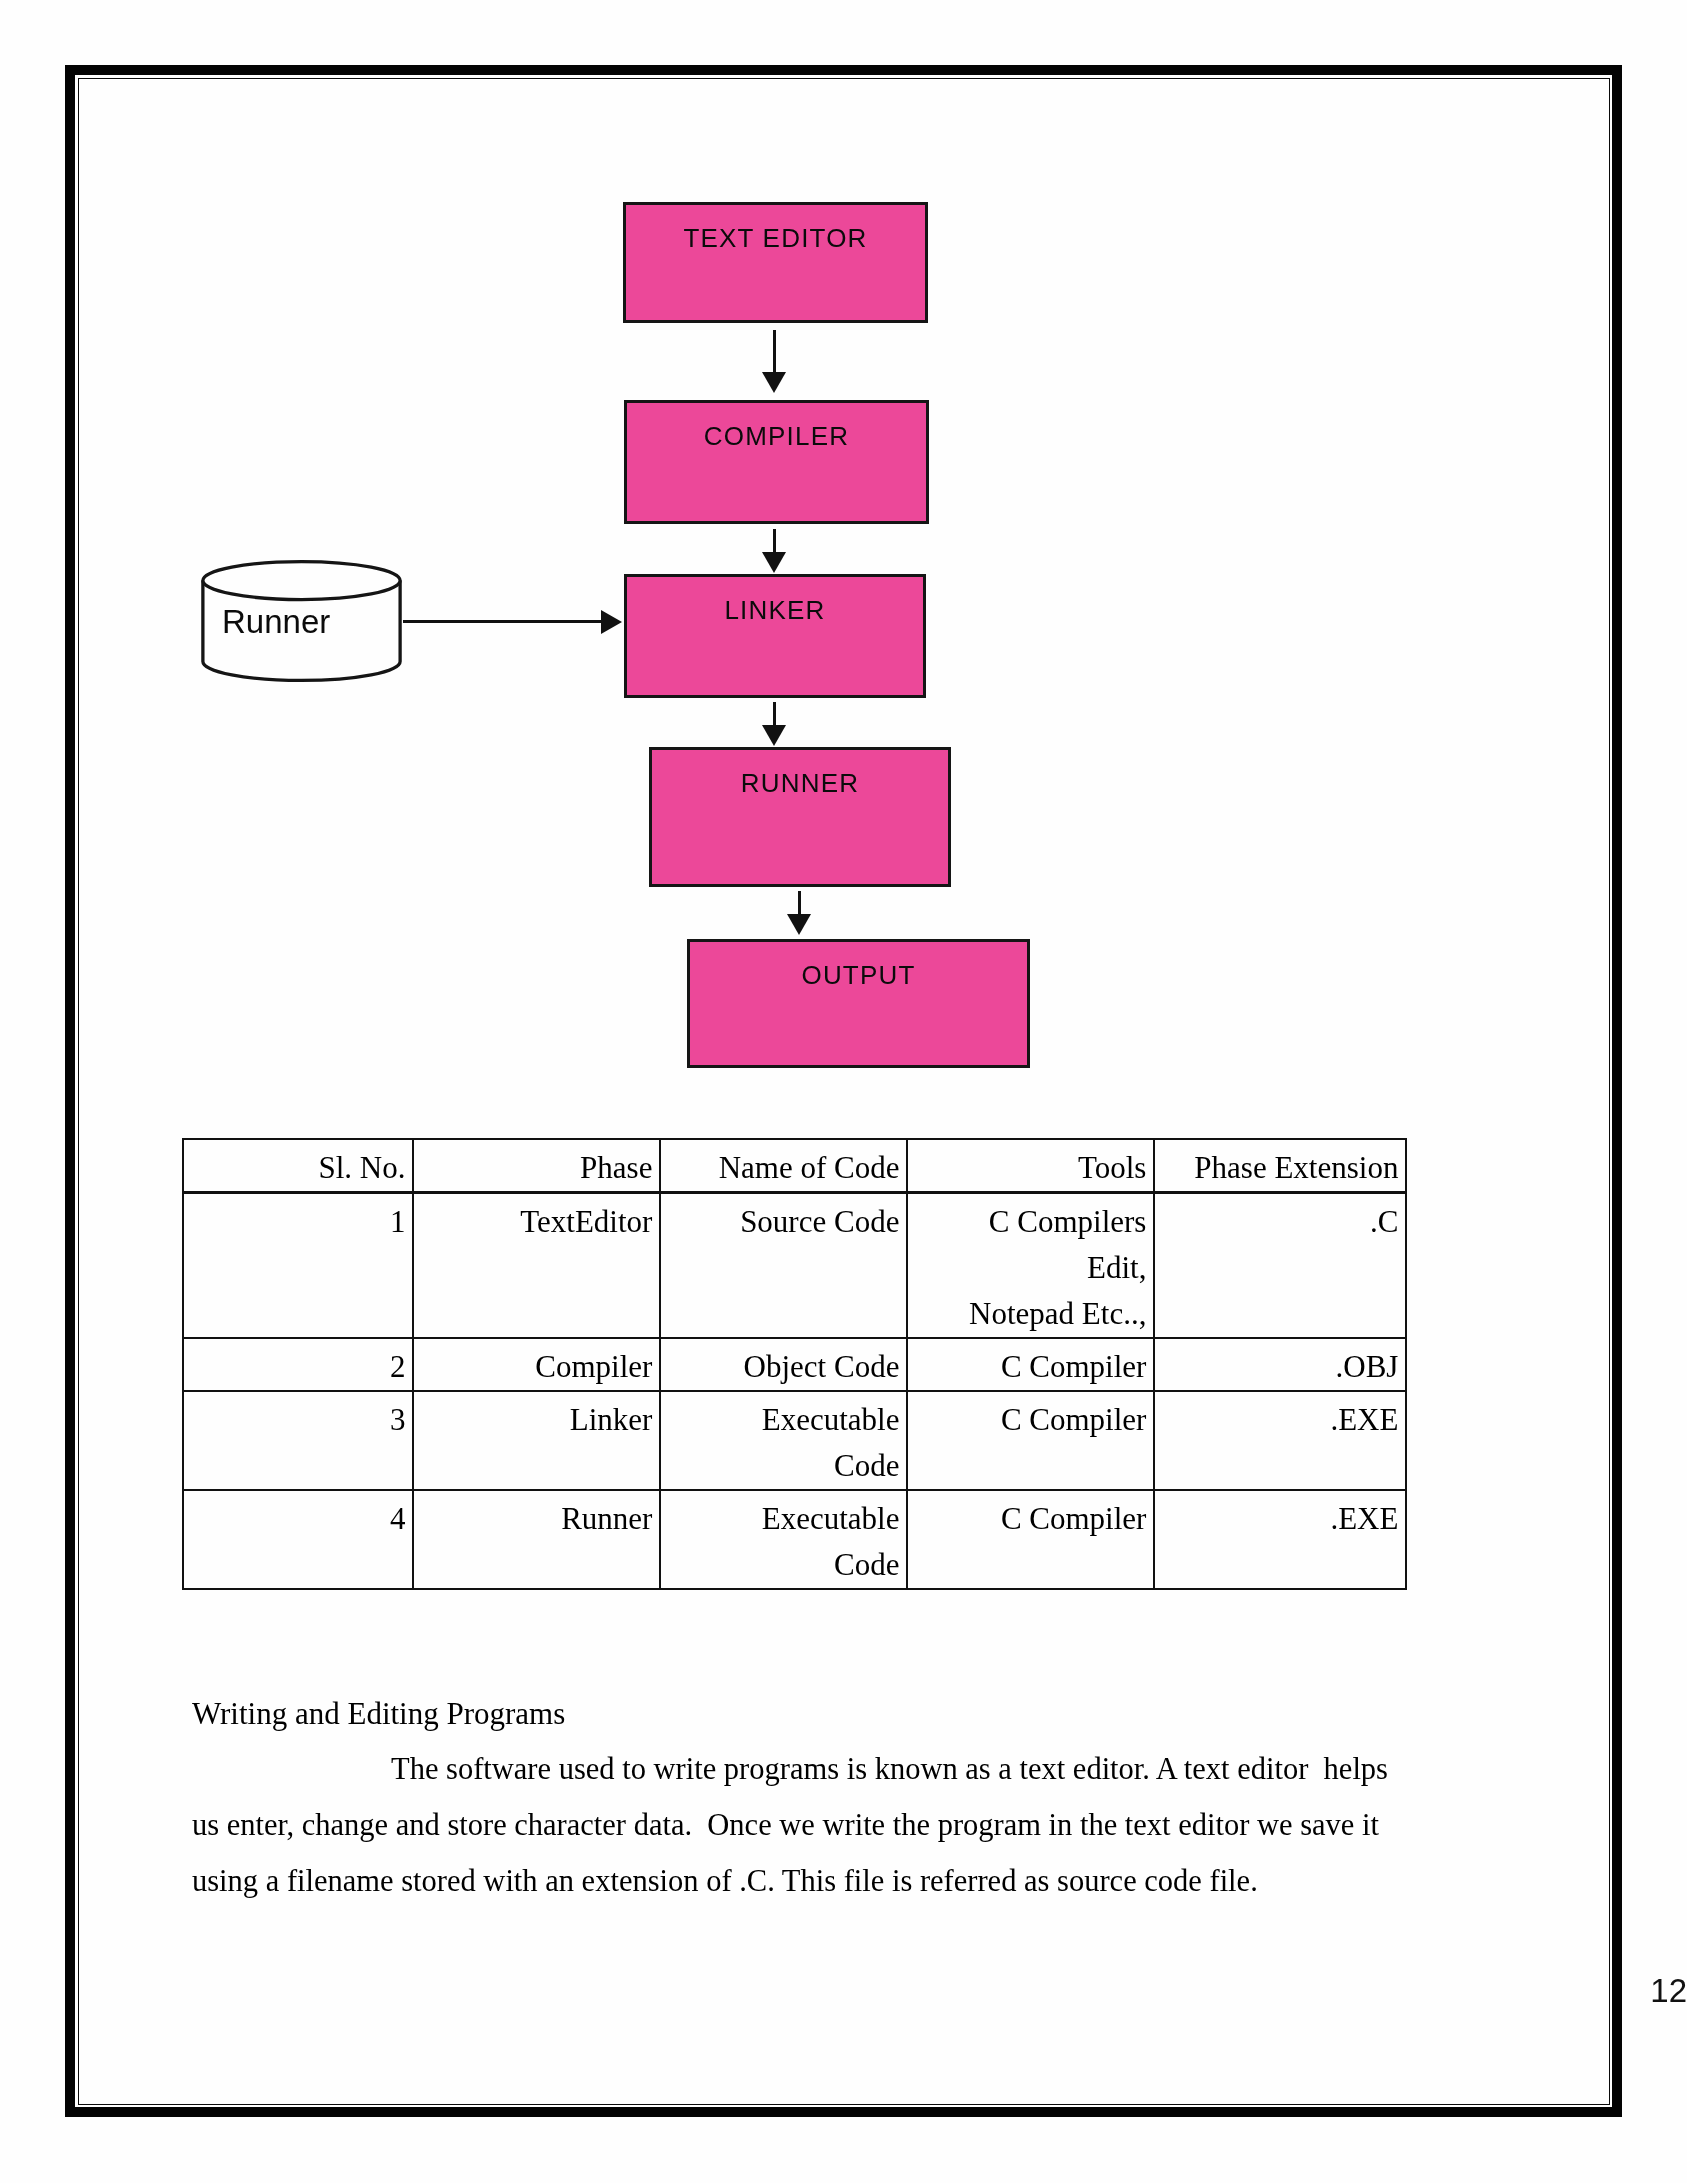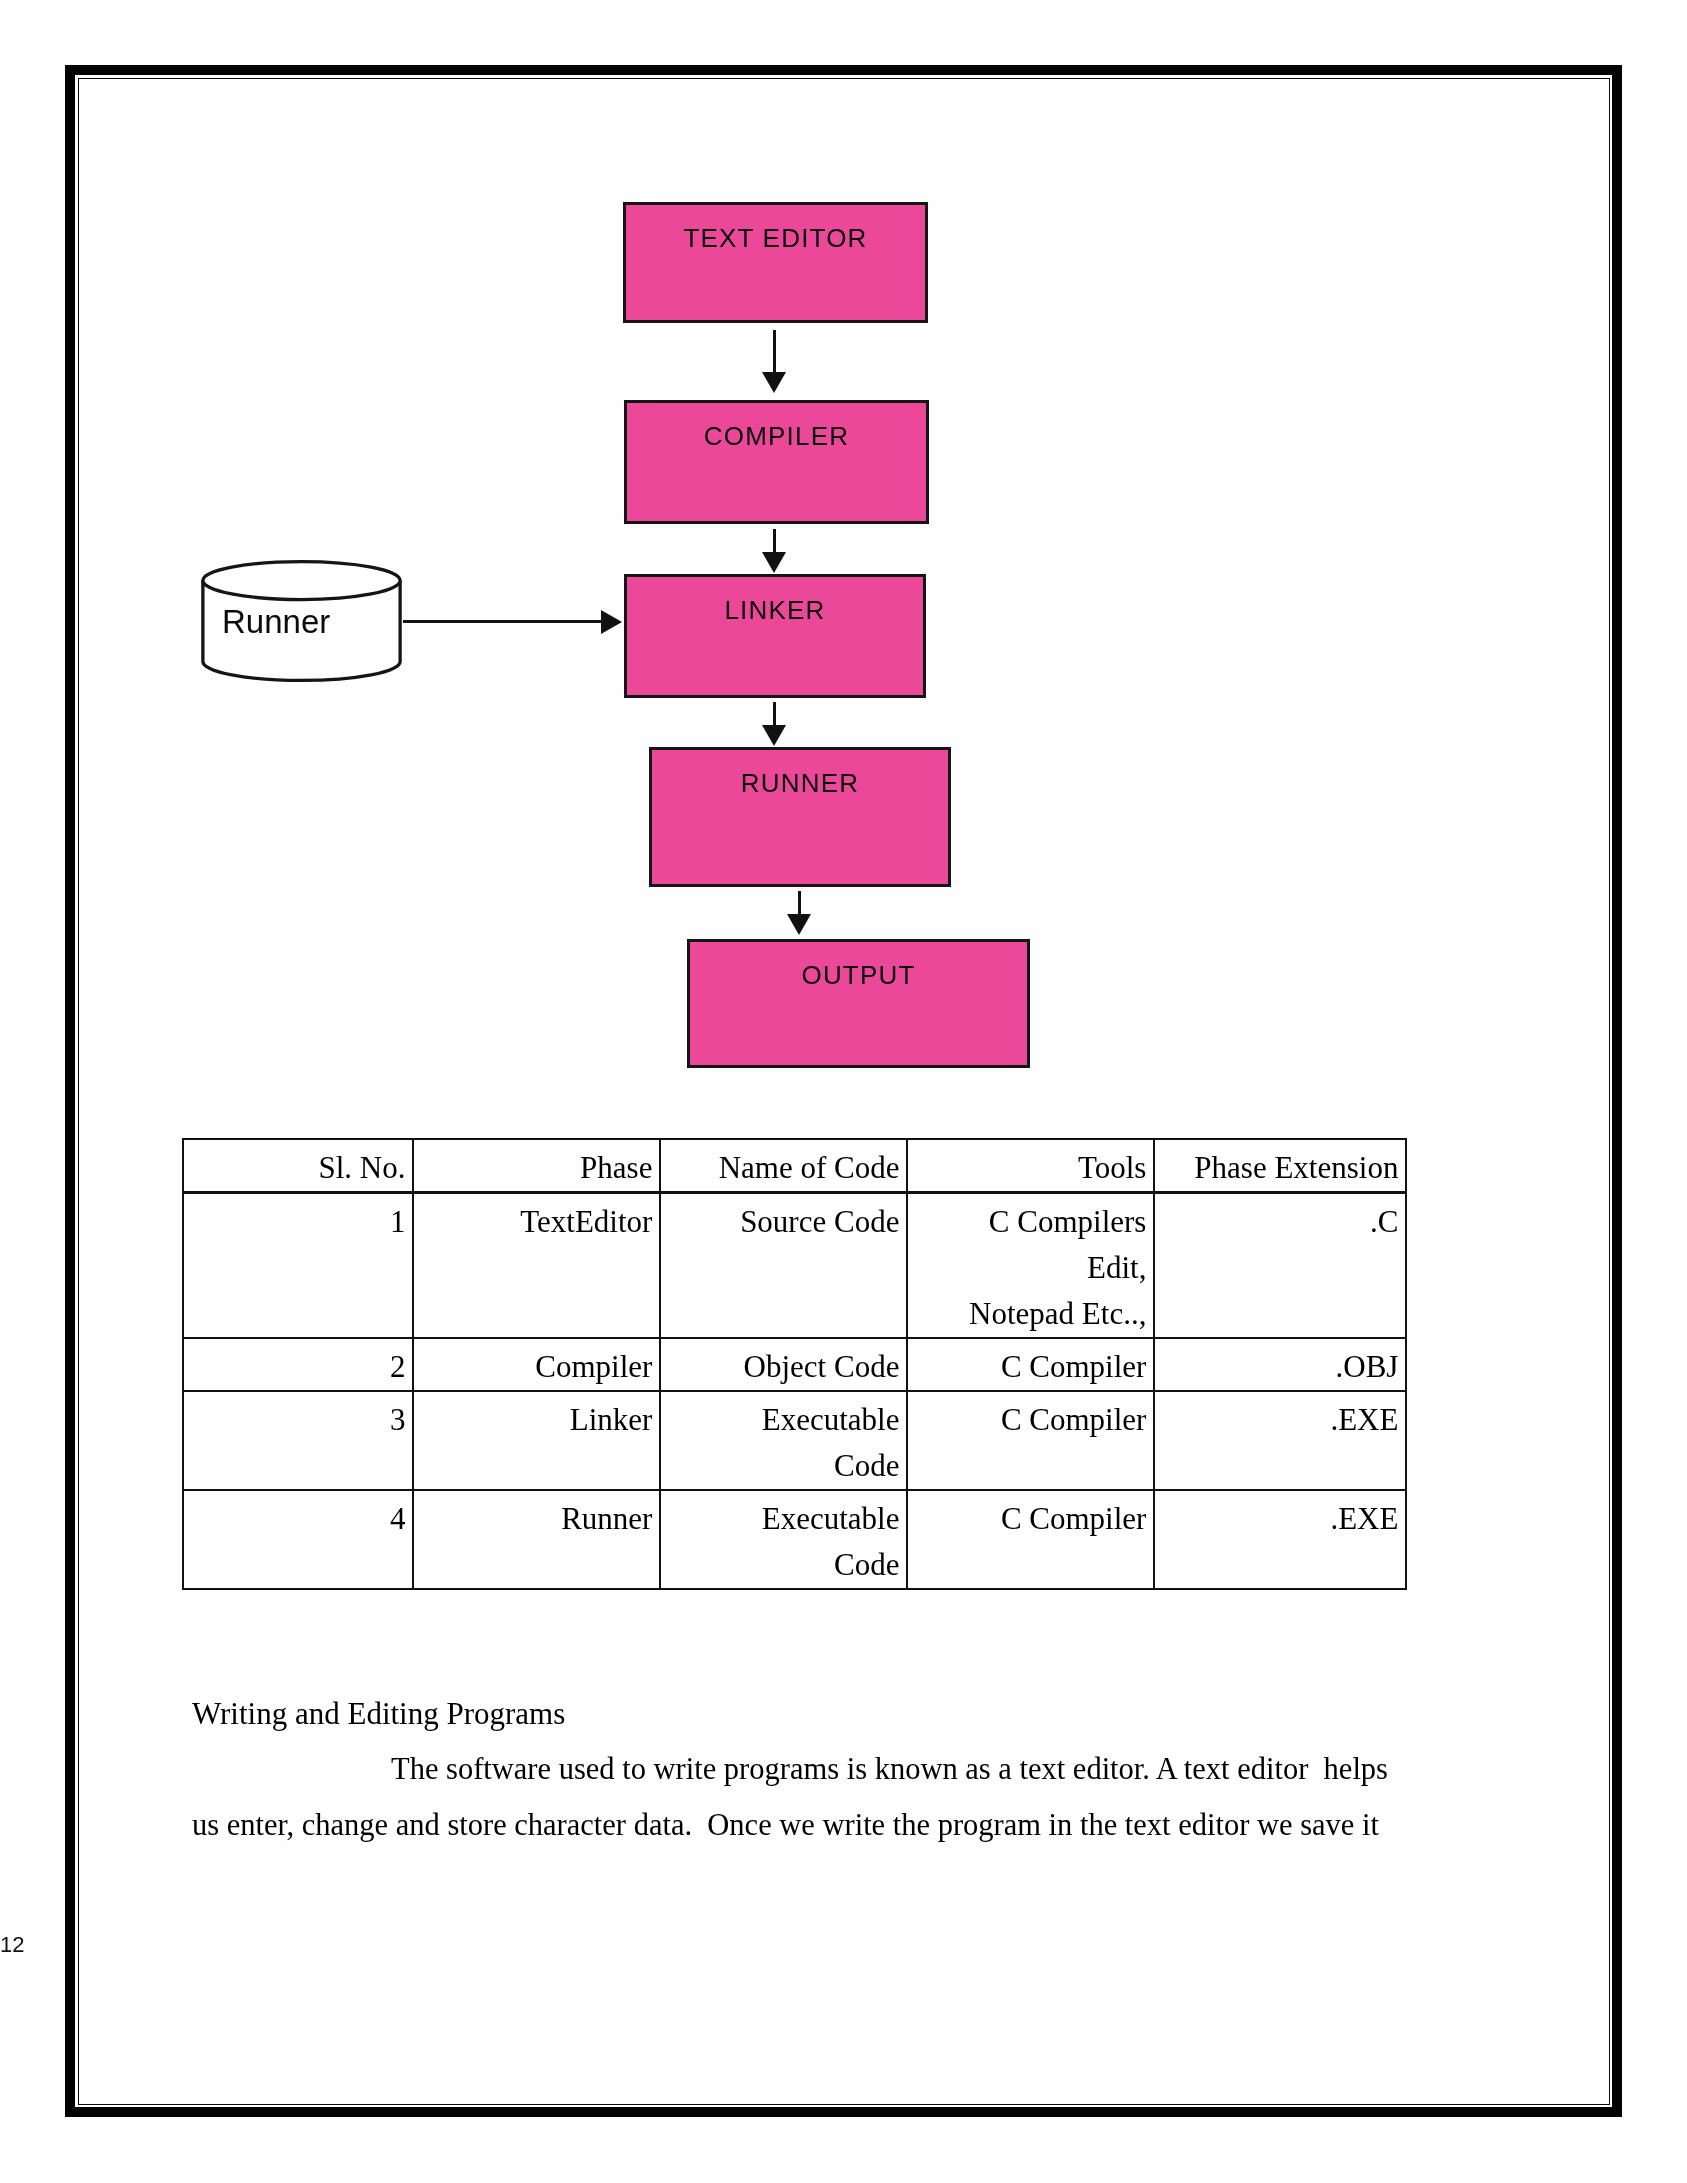"using a filename stored with" div.pline { html: none -> <div>using a filename stored with an extension of .C. This file is referred as source code file.</div> }
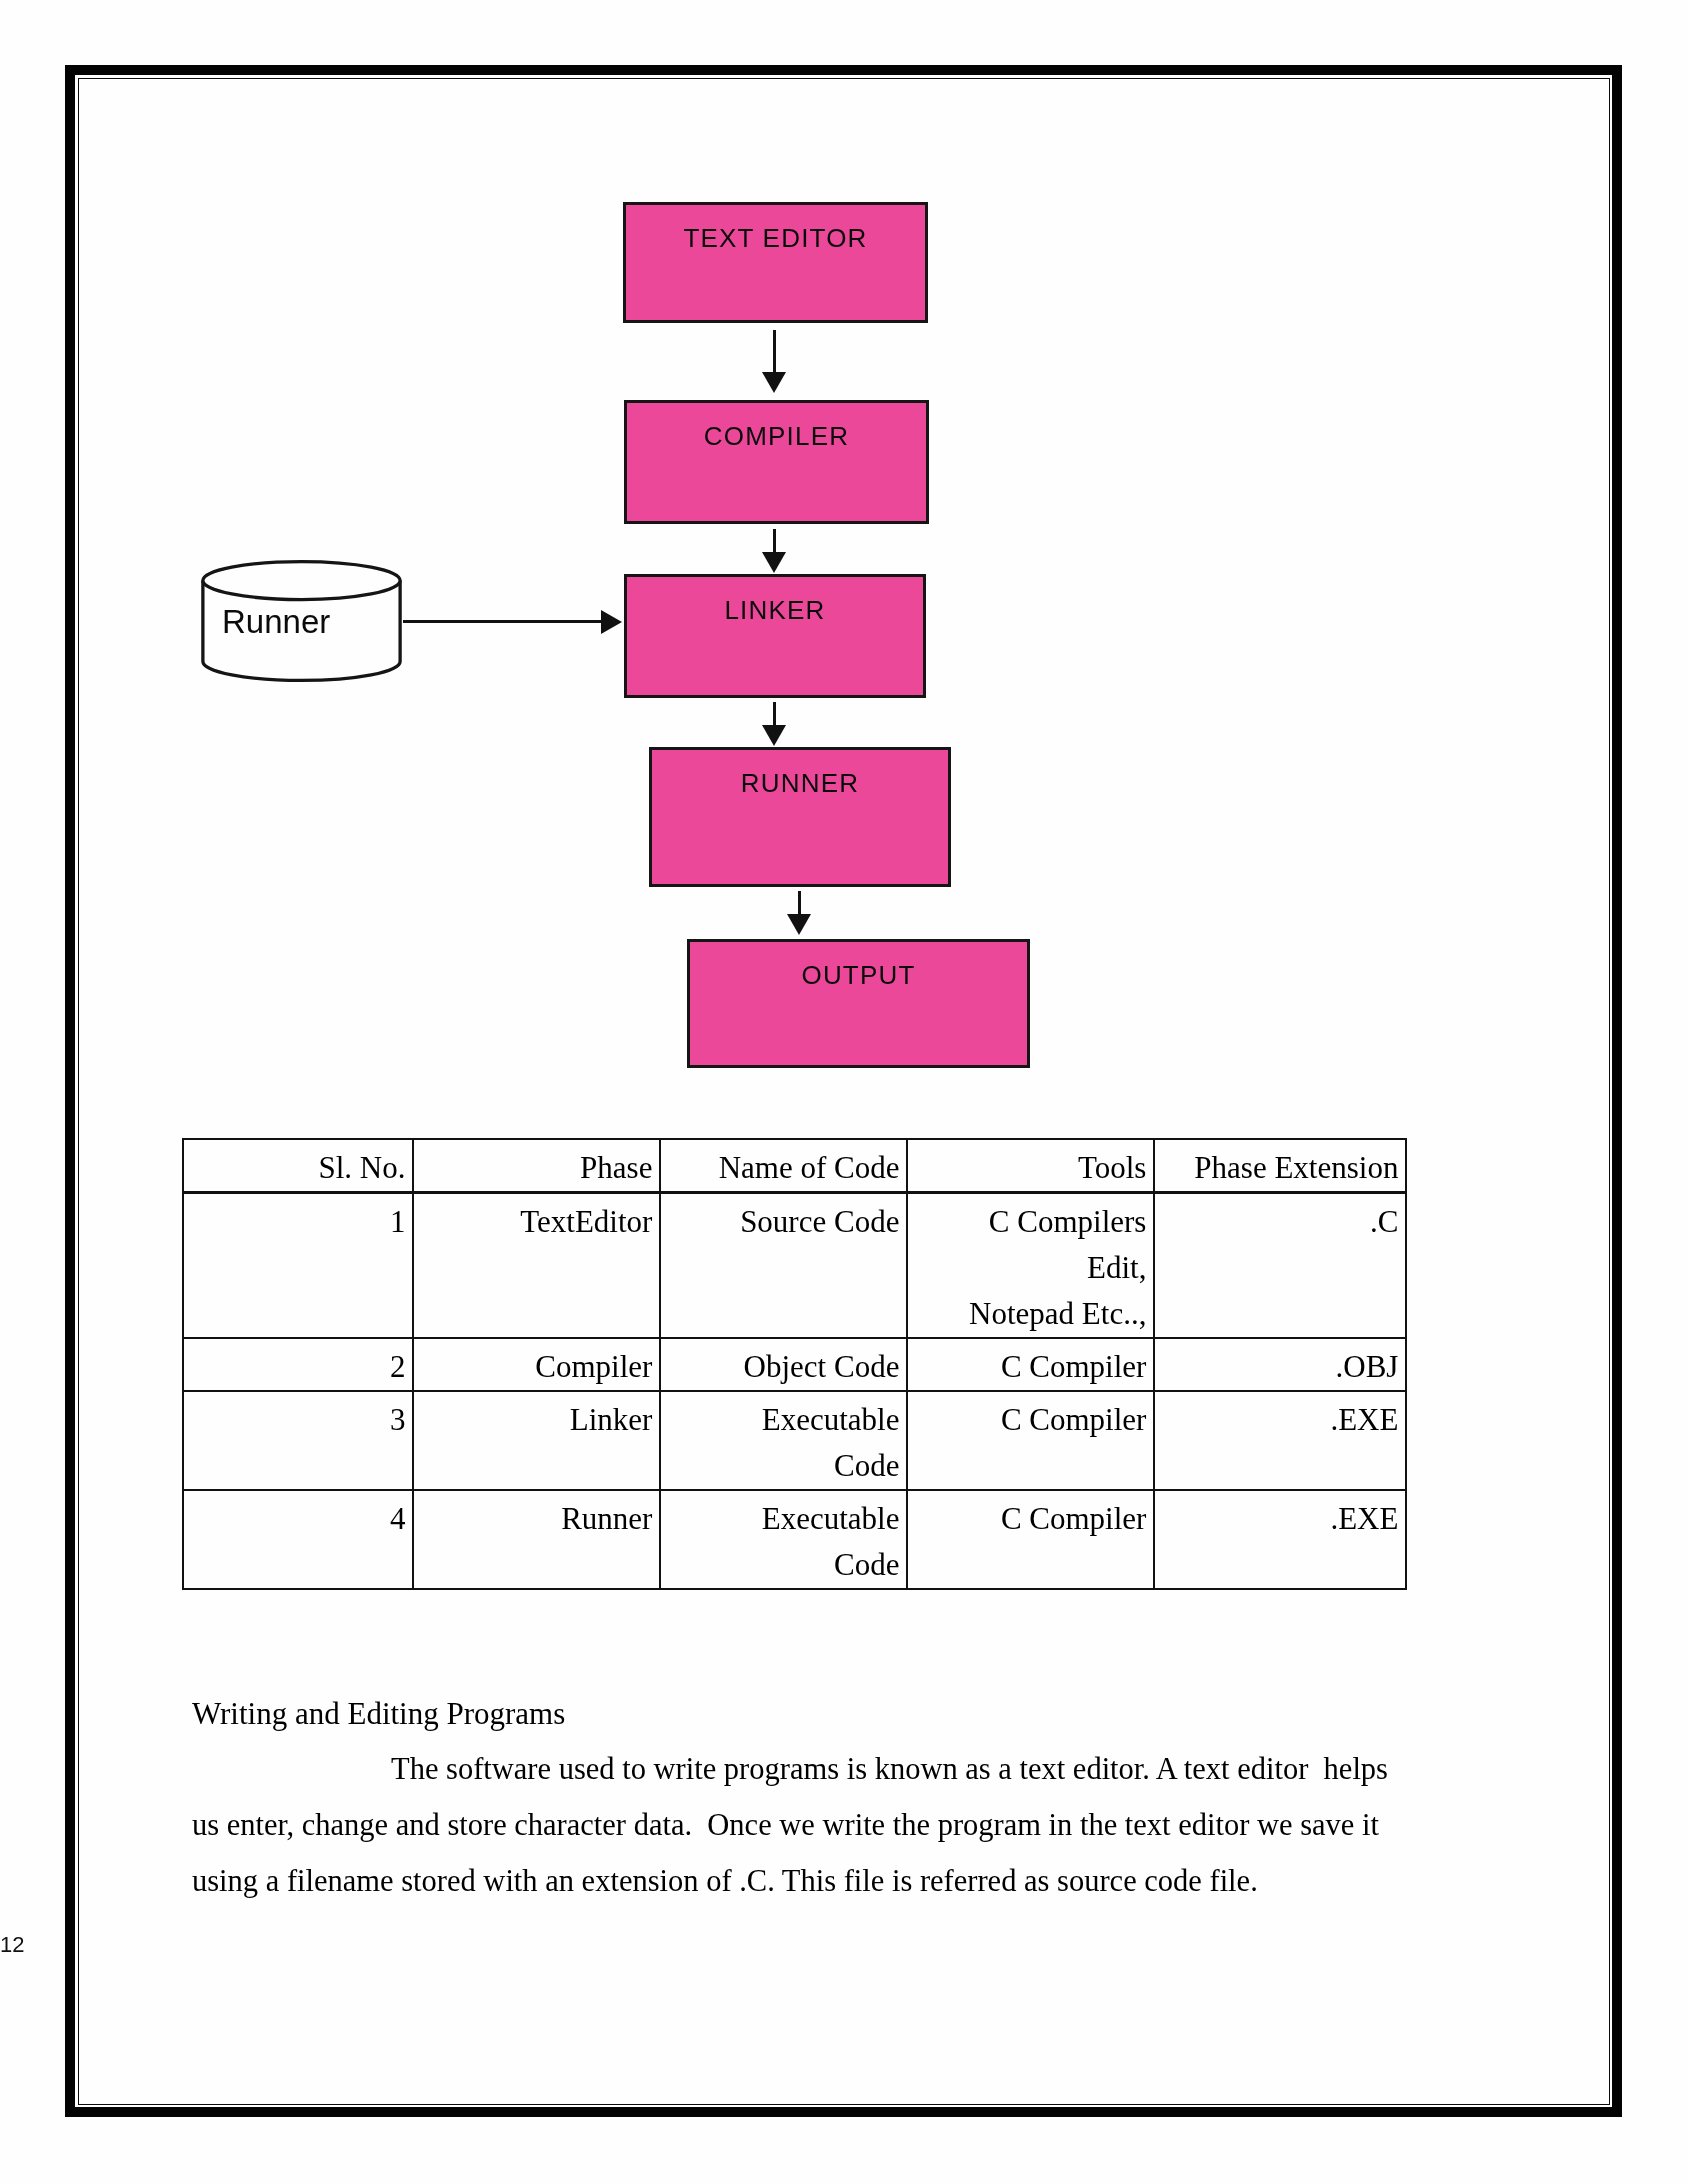"12" .page-number { font-size: 22px -> 33px; text-align: left -> right; top: 1932px -> 1972px }
